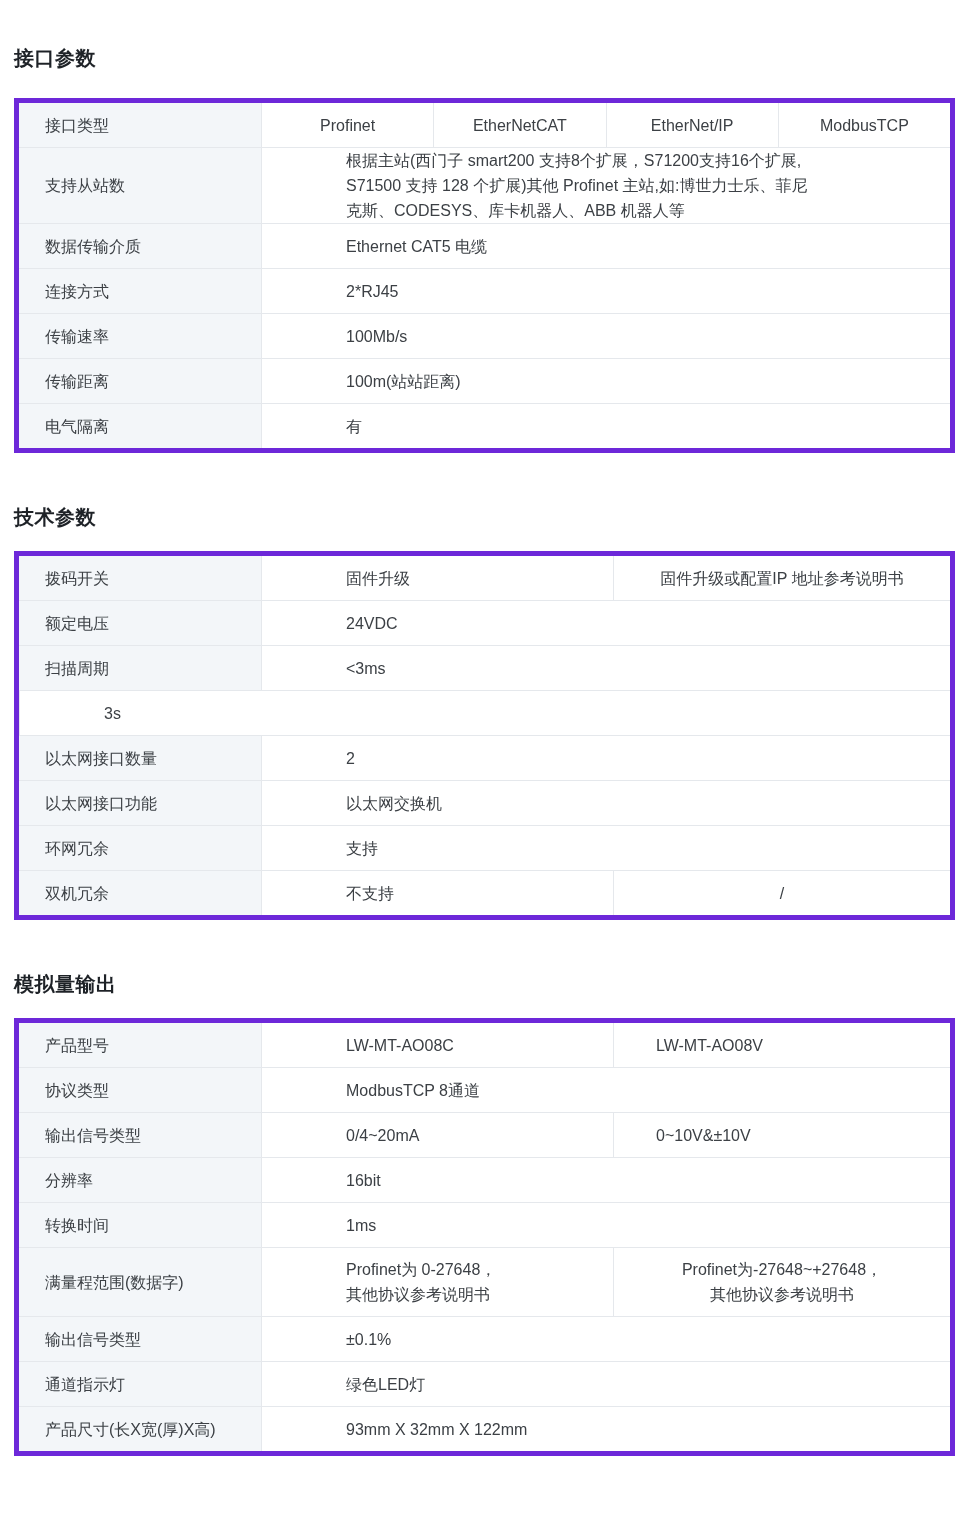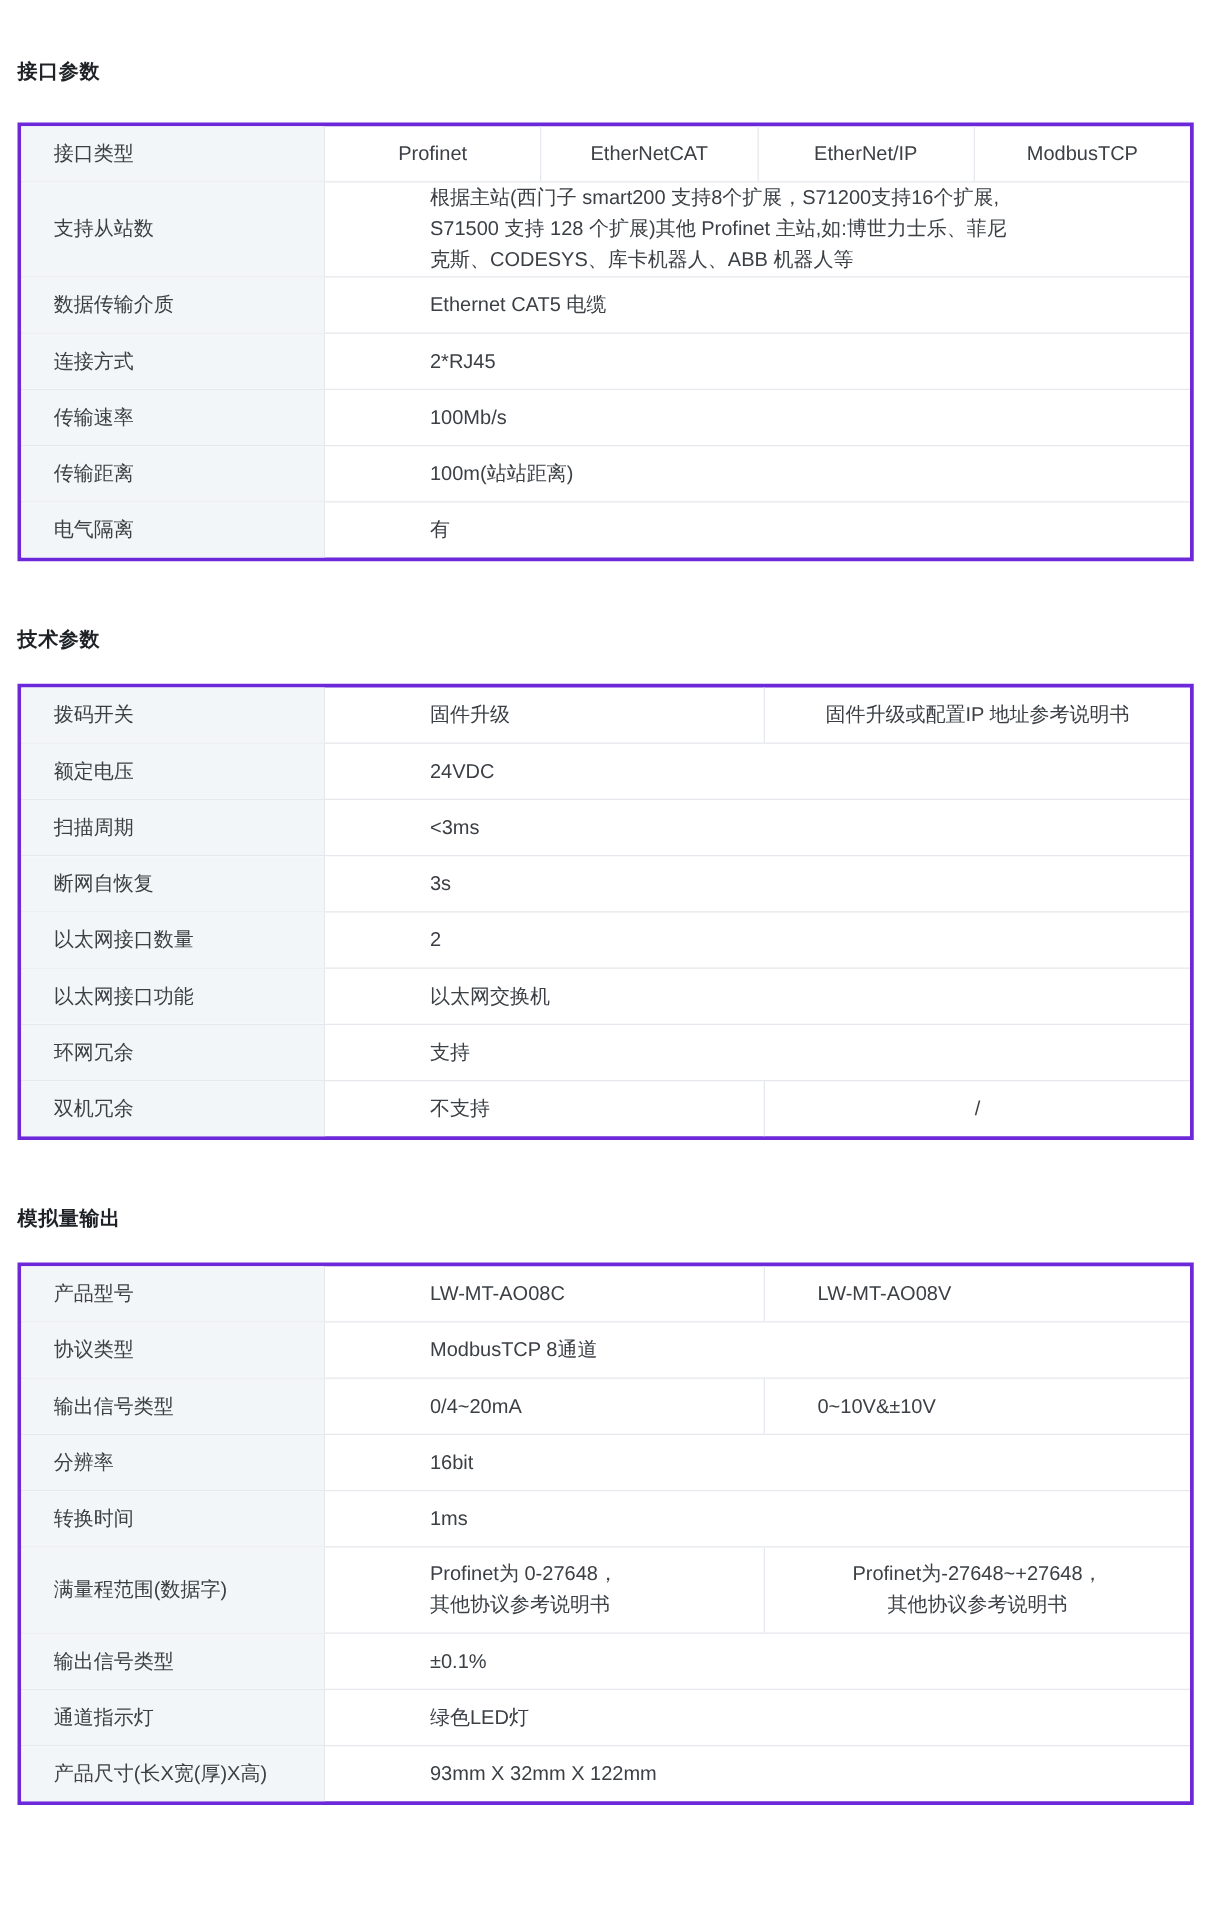"接口参数" .section-title { font-size: 16px -> 20px }
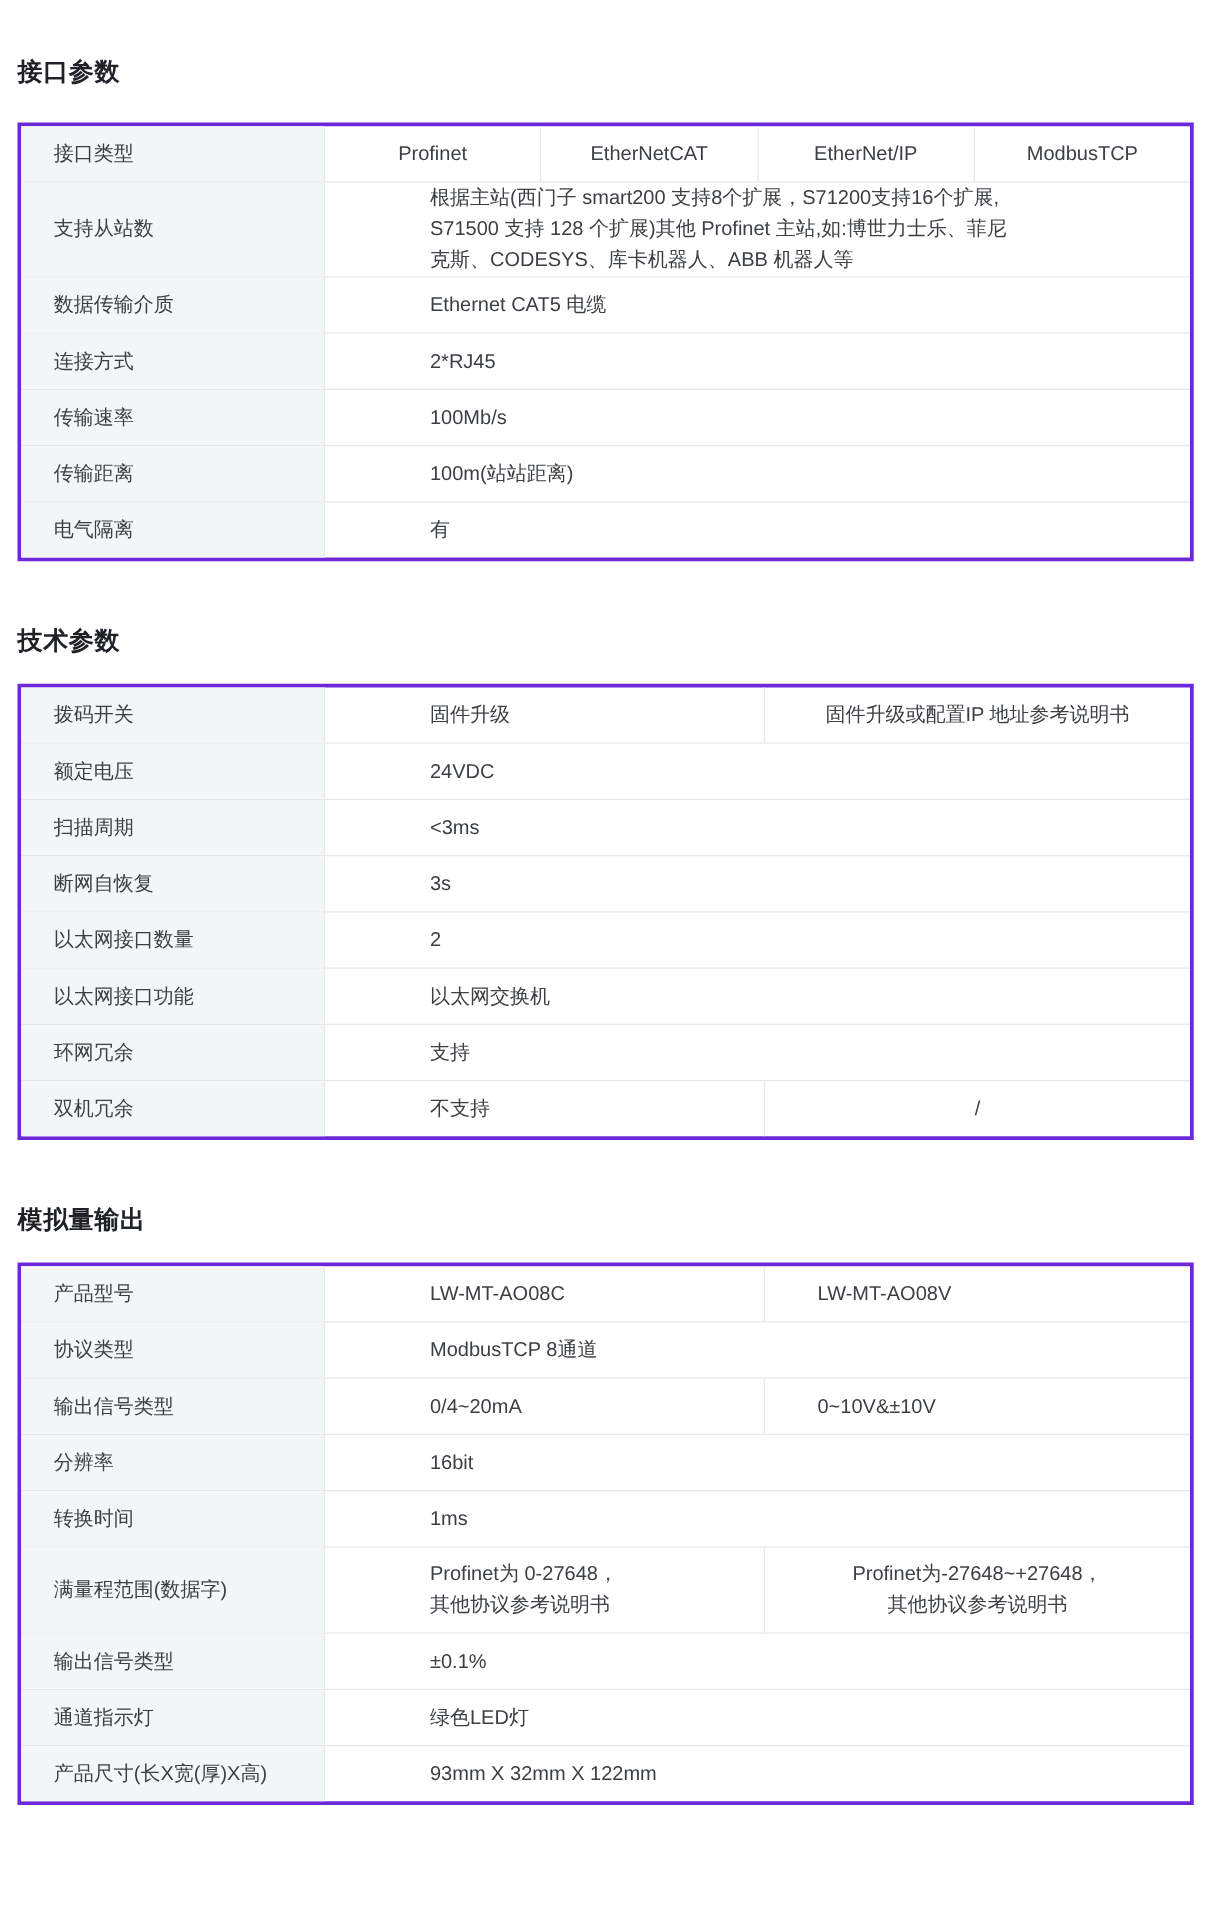"接口类型" .spec-table { border: 3px solid #6d28d9 -> 5px solid #6d28d9 }
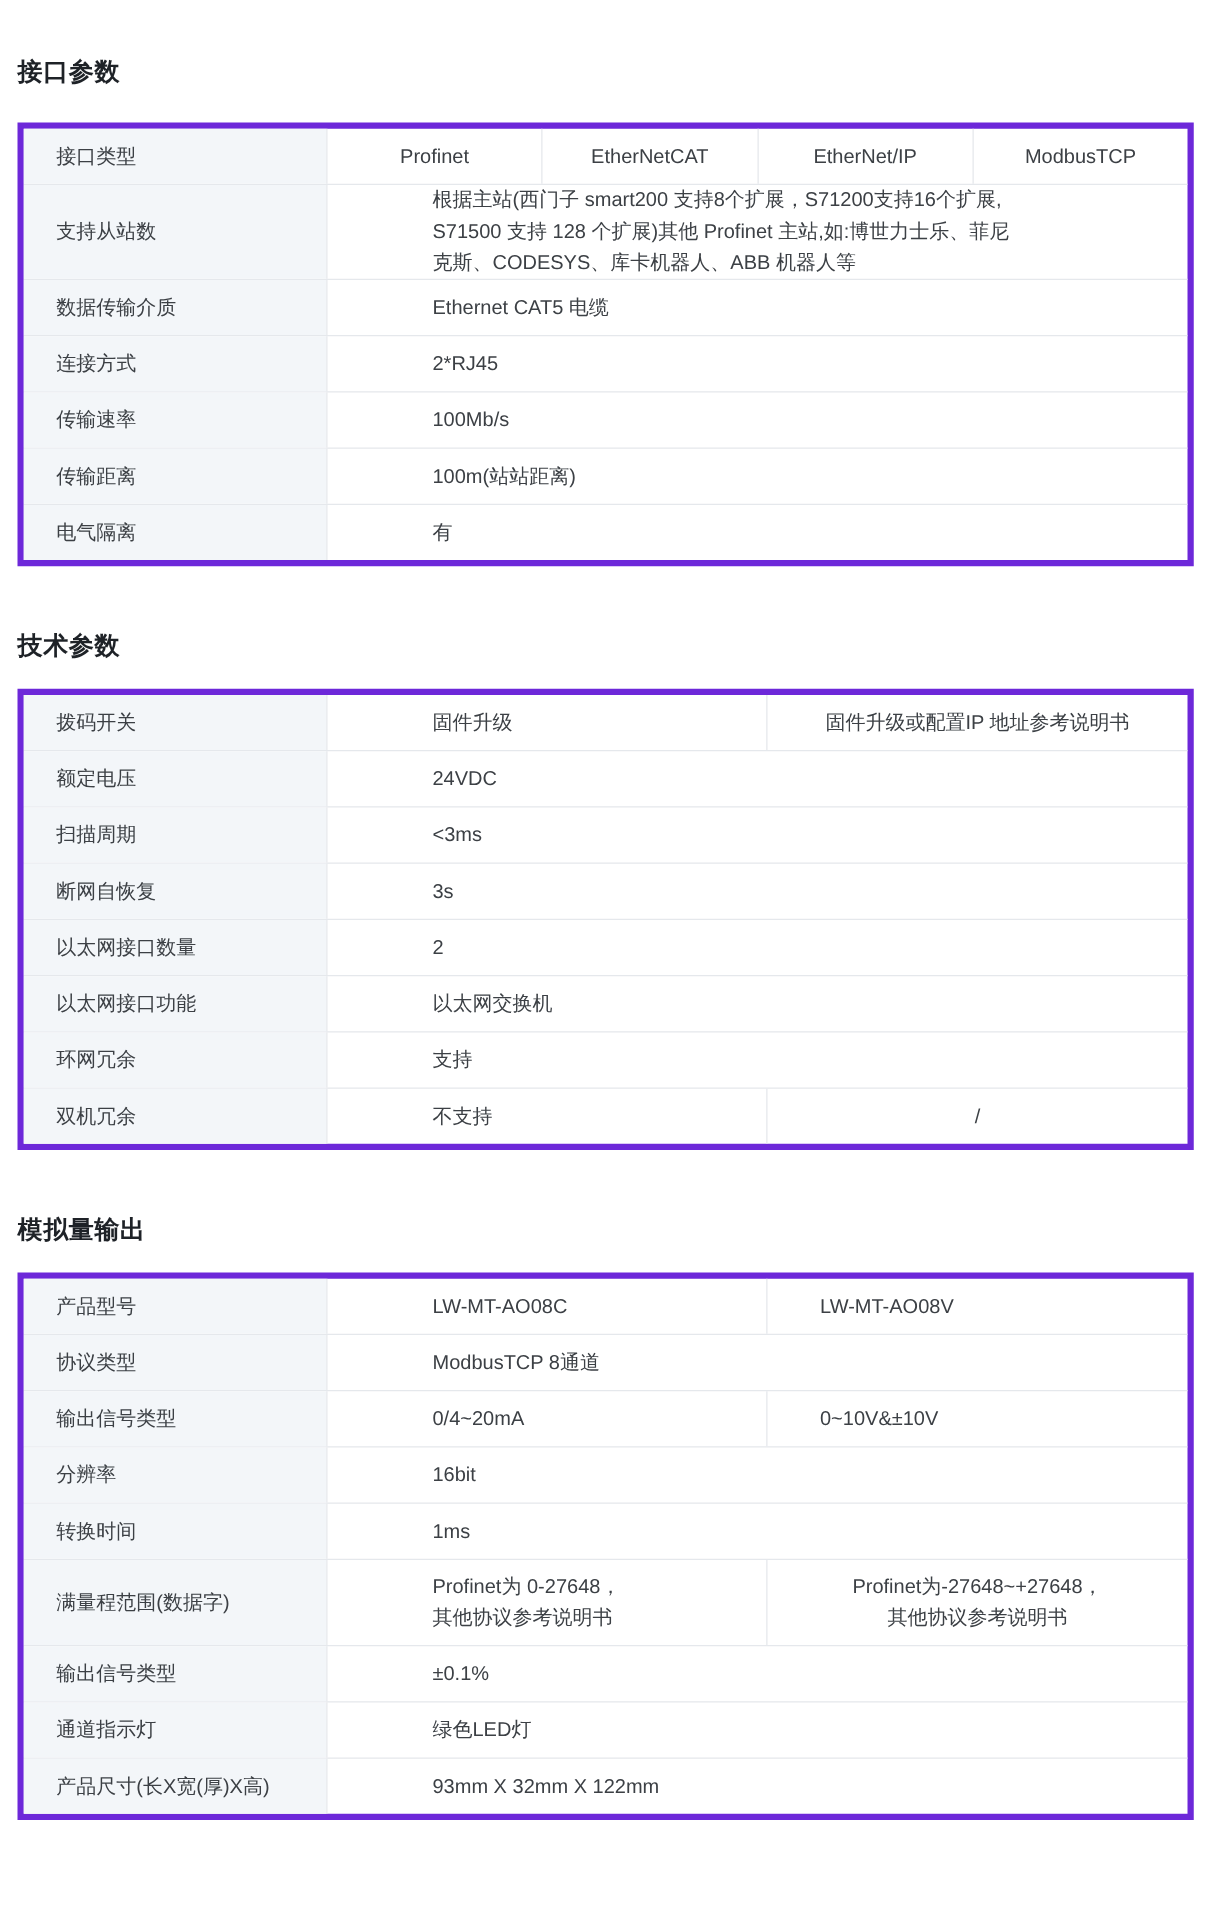"断网自恢复" div.cell { html: <div>断网自恢复</div> -> none }
